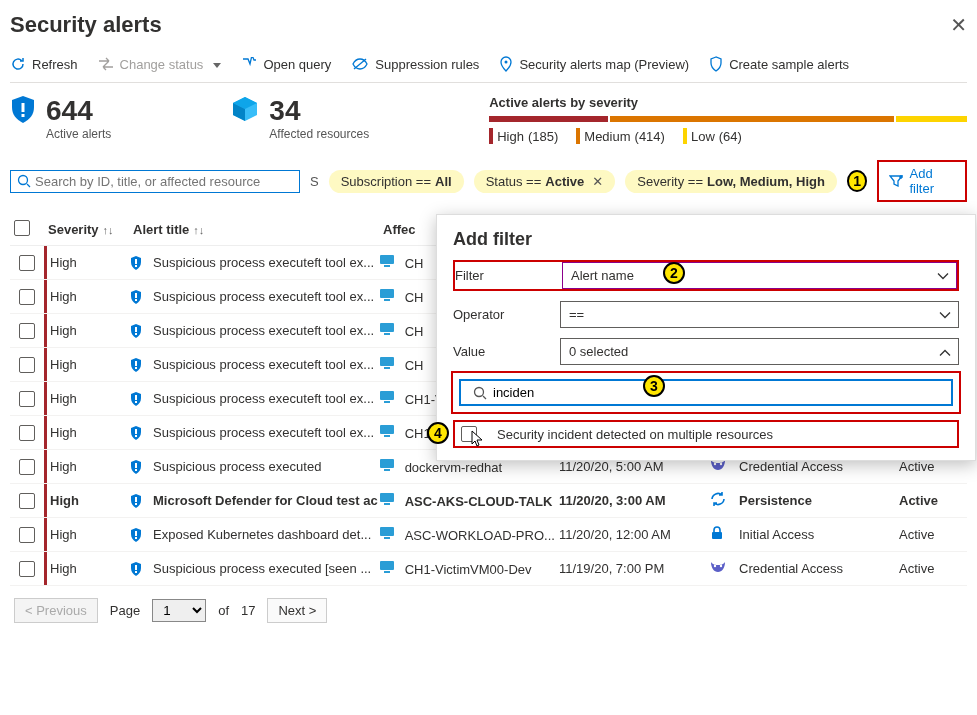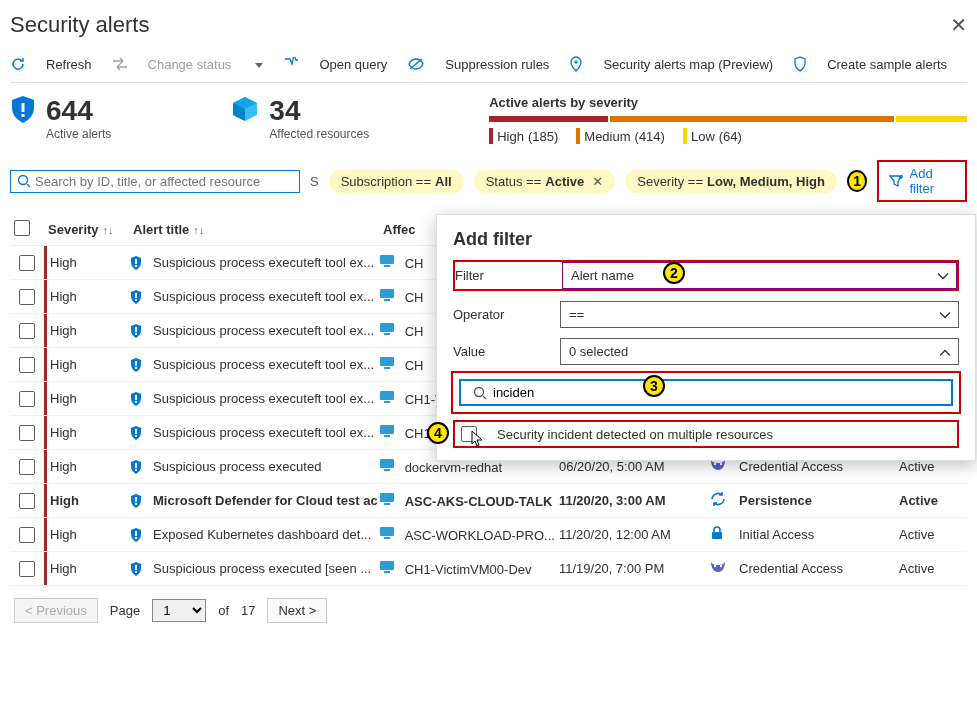"Security alerts" .header h1 { font-weight: 400 -> 700 }
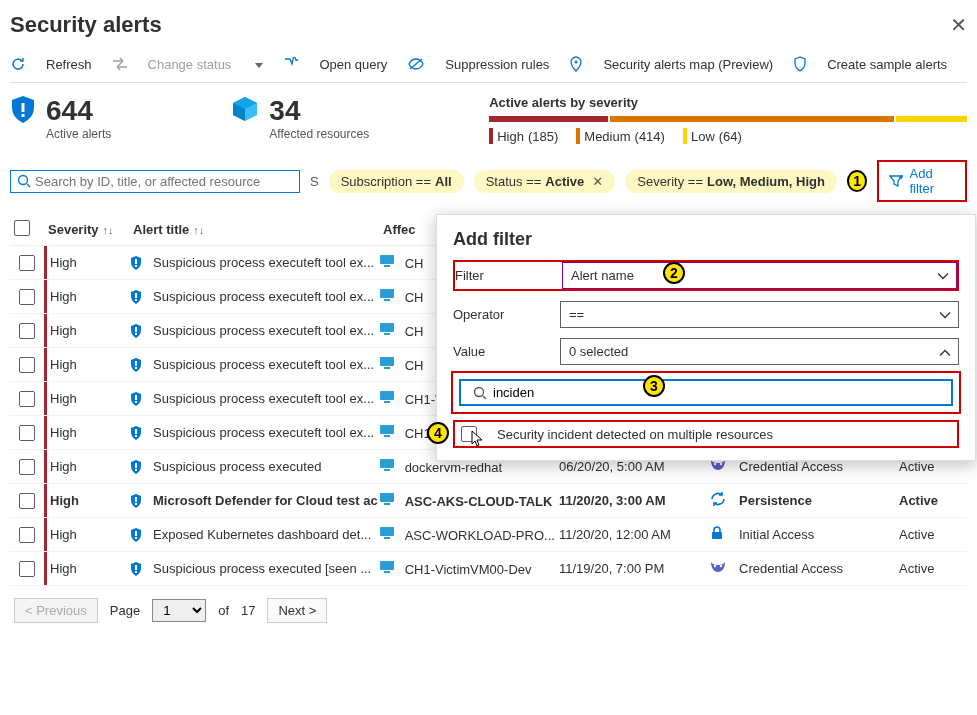"Refresh" .toolbar-item { gap: 20px -> 6px }
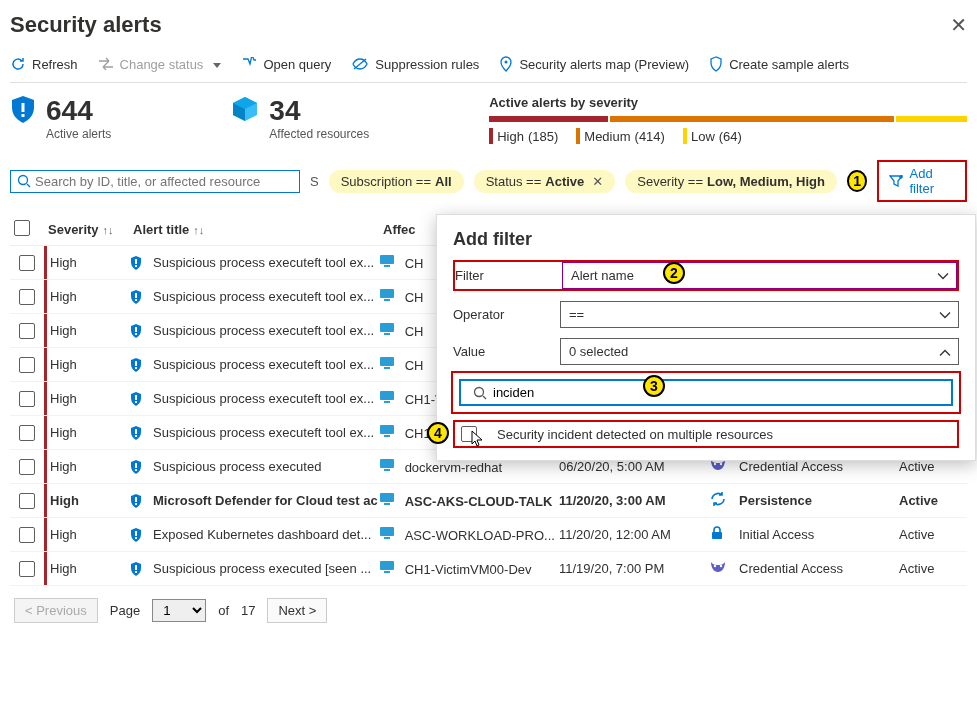"06/20/20, 5:00 AM" div.col-time { text: 06/20/20 -> 11/20/20 }
